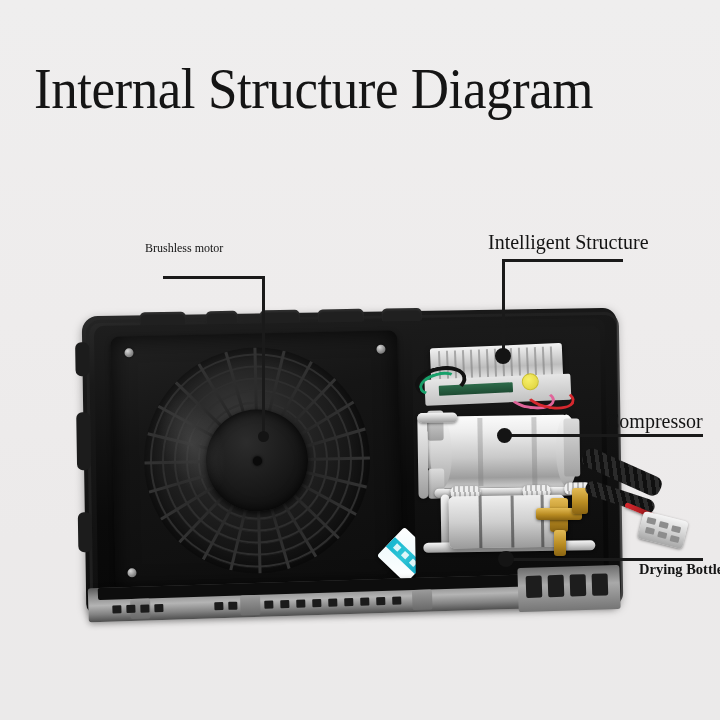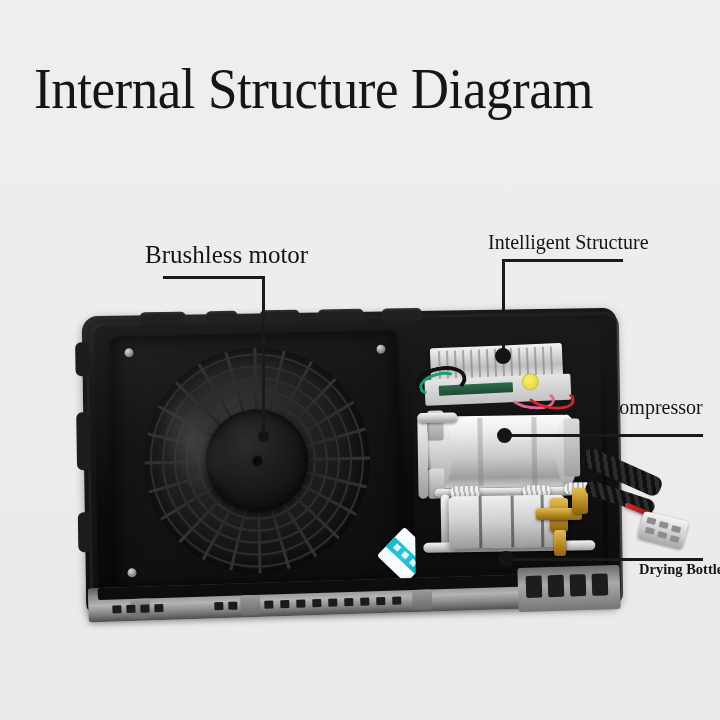"Brushless motor" .lbl-brushless { font-size: 25px -> 12px }
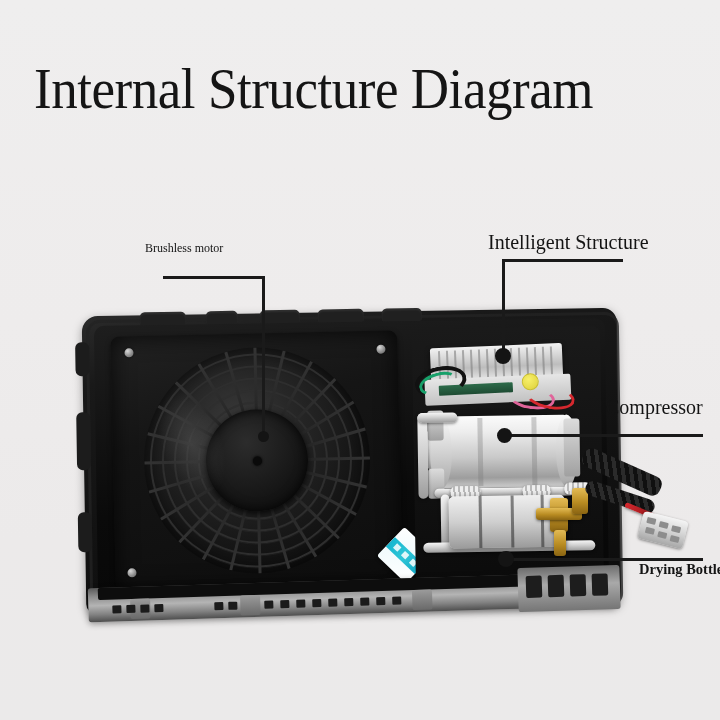"Compressor" .lbl-compressor { top: 396px -> 410px }
